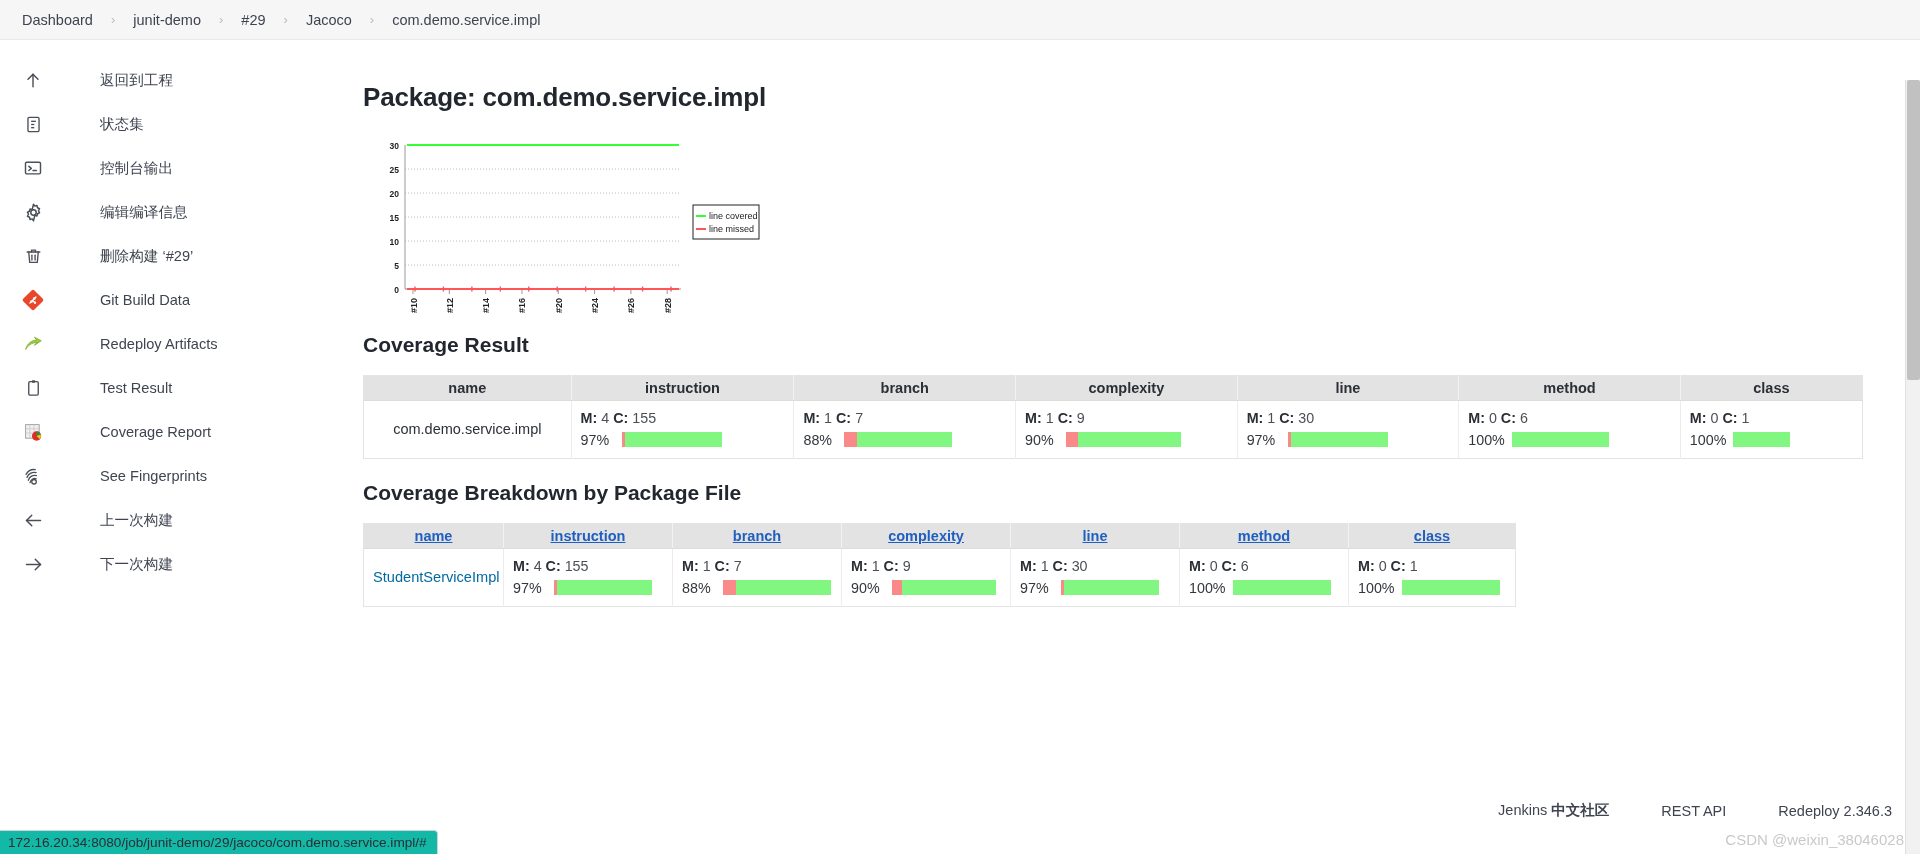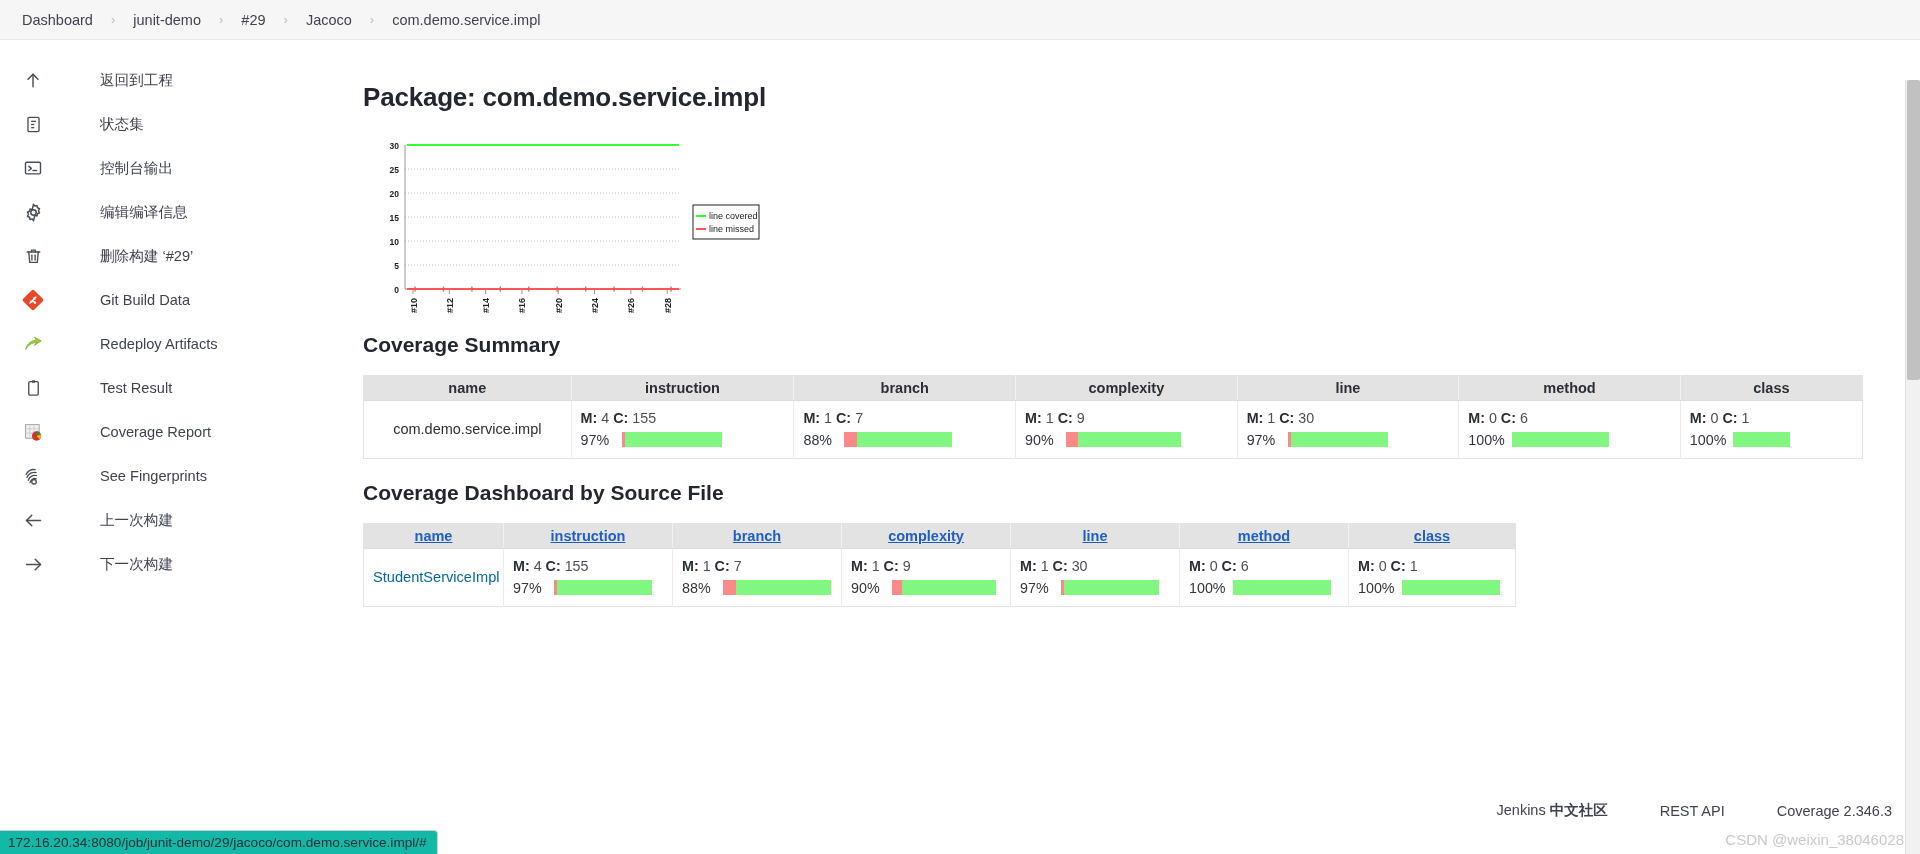"Coverage Summary" h2.section { text: Summary -> Result }
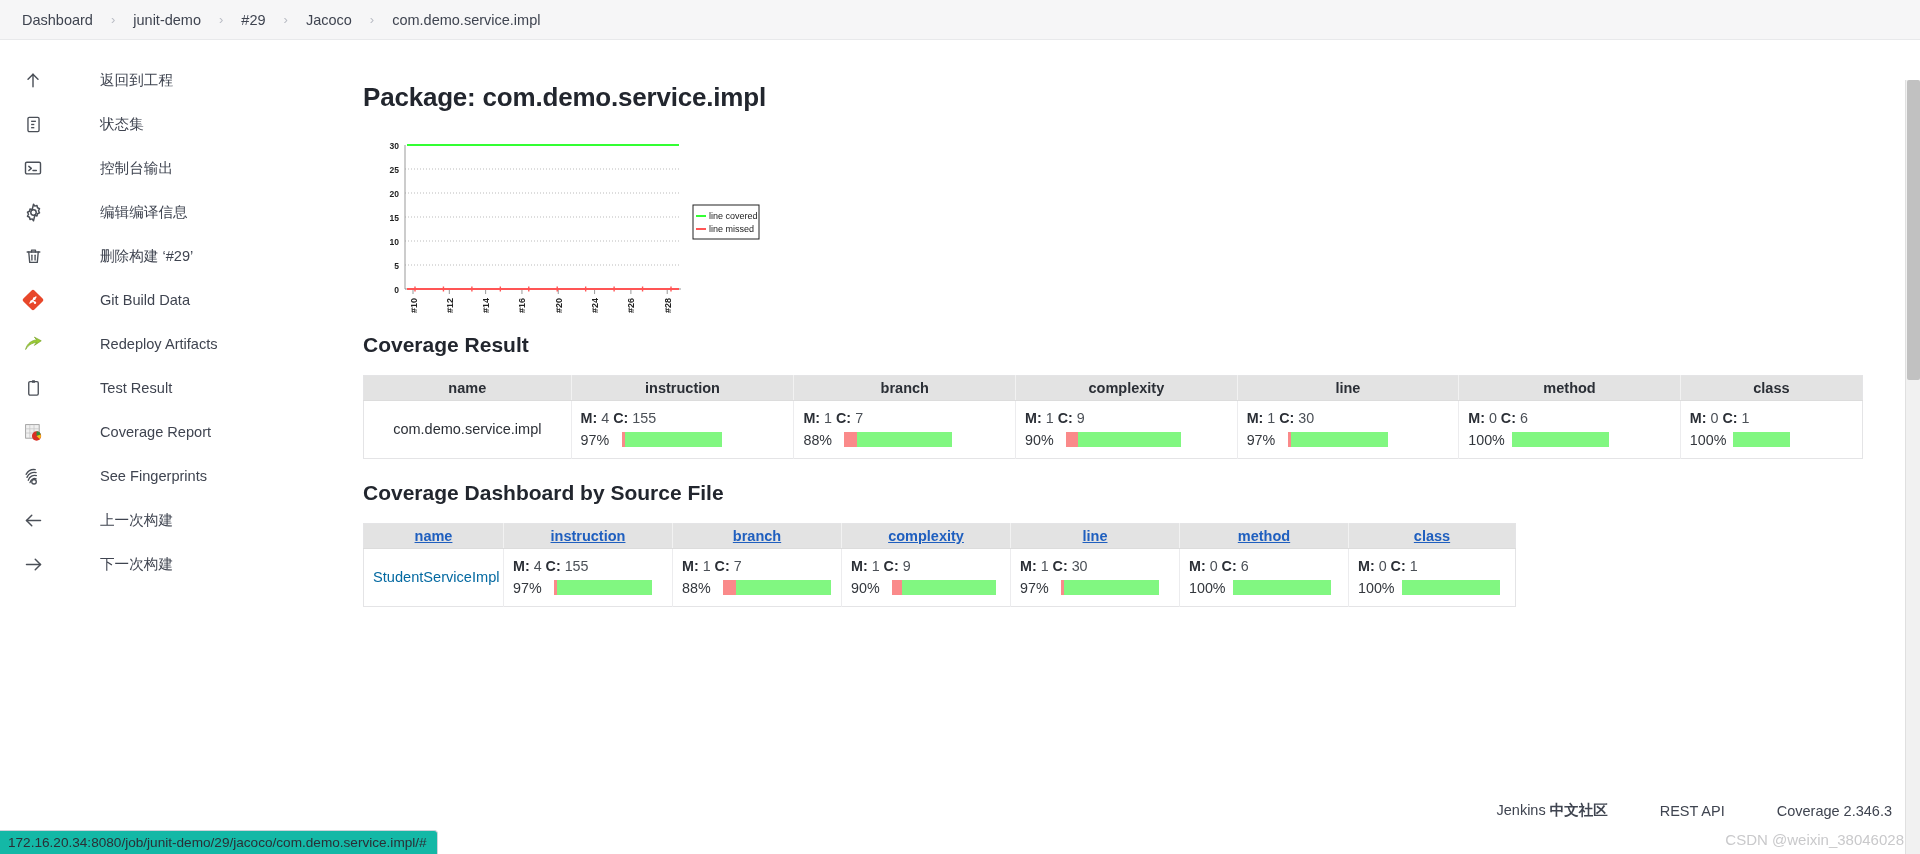"Coverage Dashboard by Source File" h2.section { text: Dashboard by Source -> Breakdown by Package }
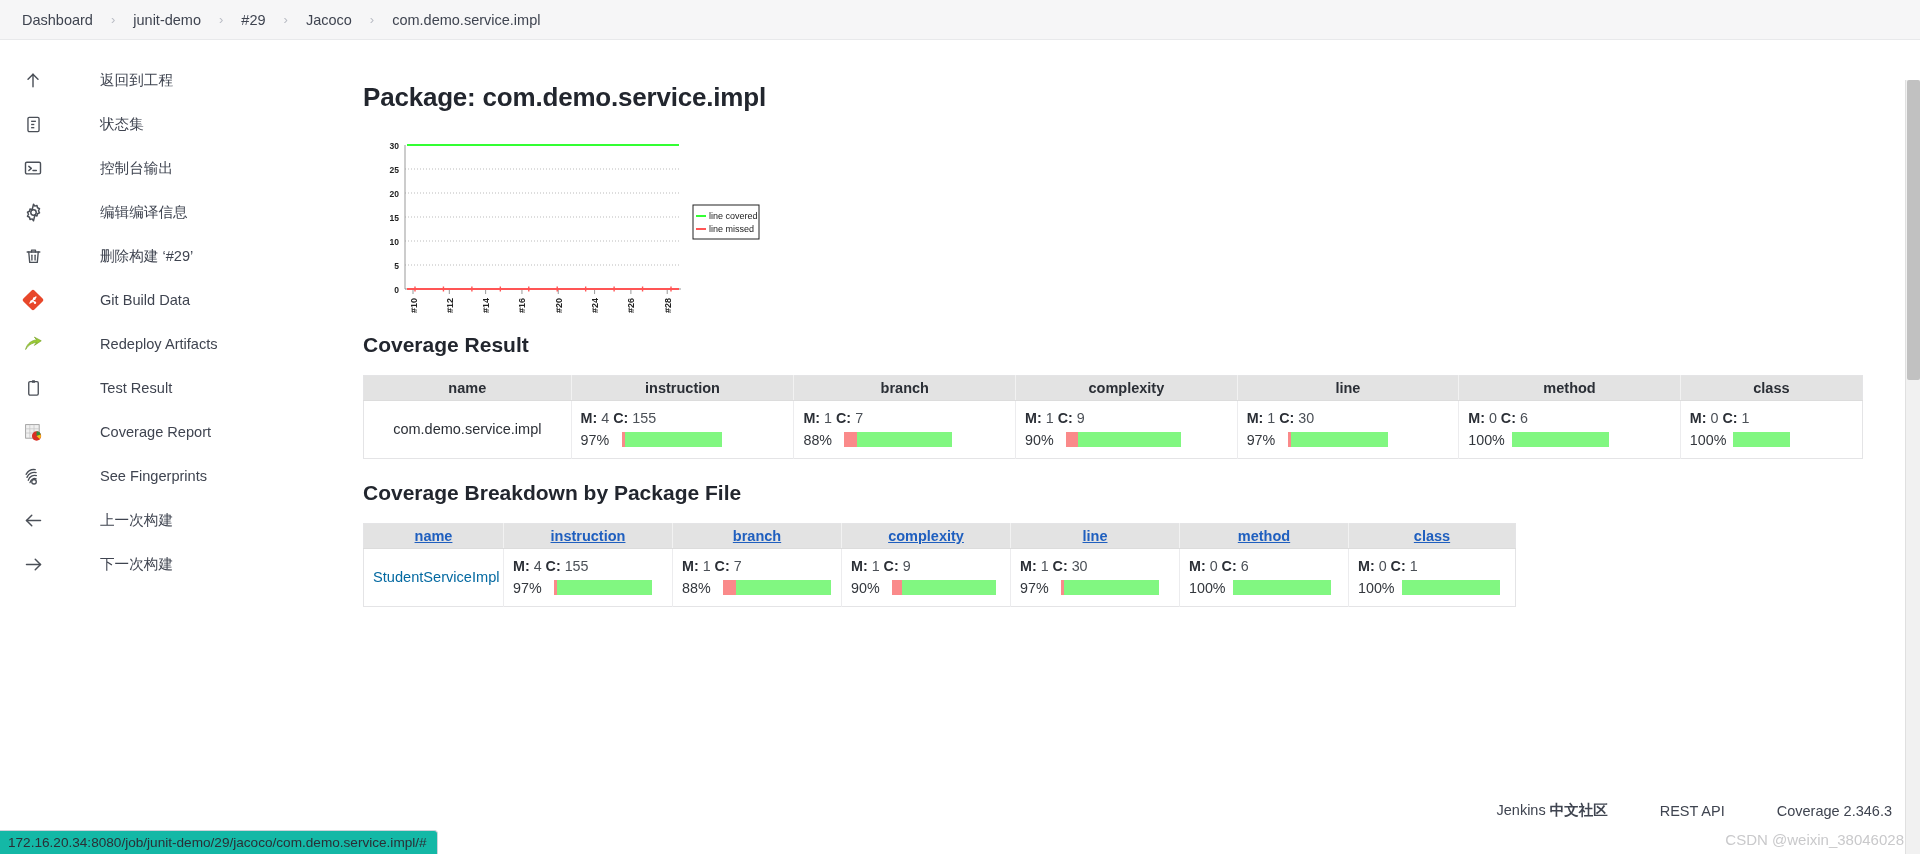"Coverage 2.346.3" span.f-item { text: Coverage -> Redeploy }
